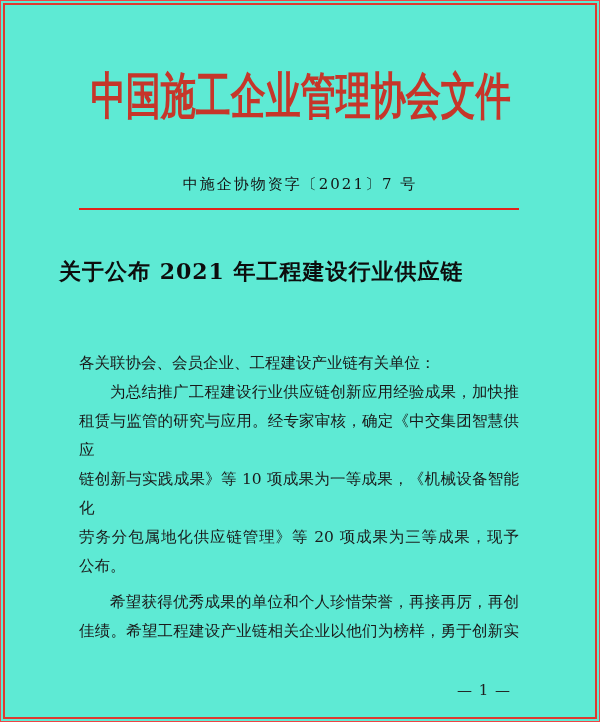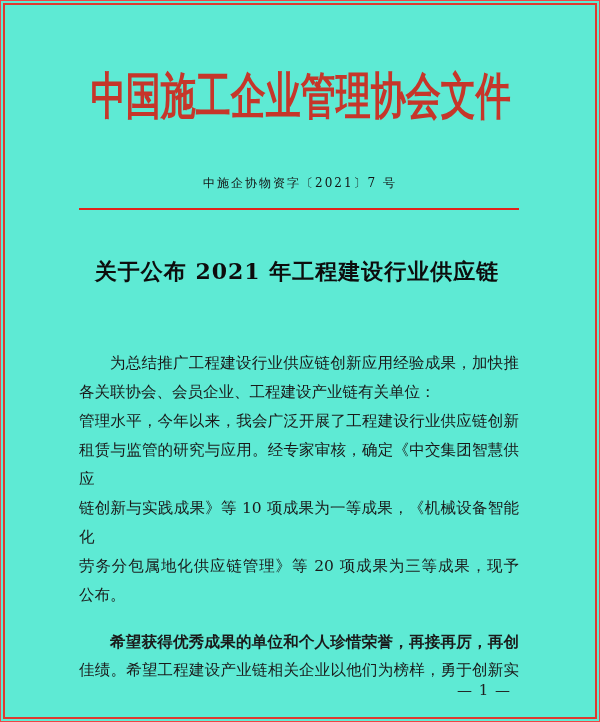"中施企协物资字〔2021〕7 号" .doc-number { font-size: 12px -> 15px }
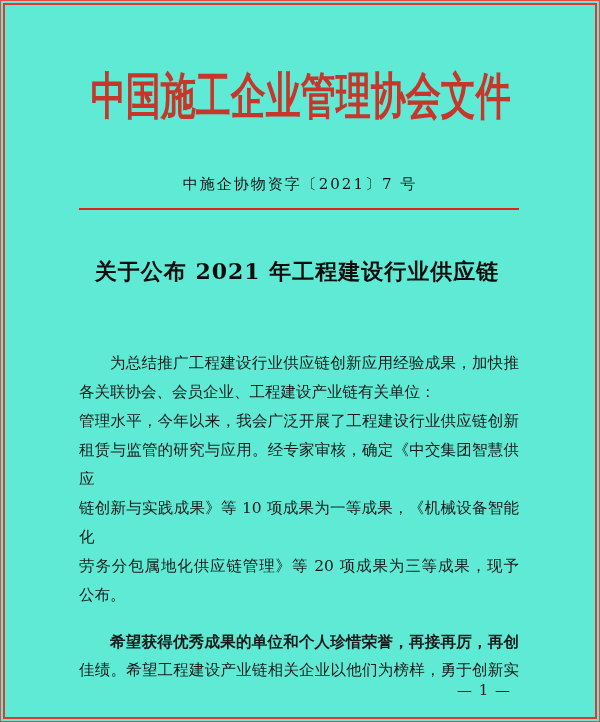"关于公布 2021 年工程建设行业供应链" .notice-title { left: 44px -> 58px; text-align: center -> none }
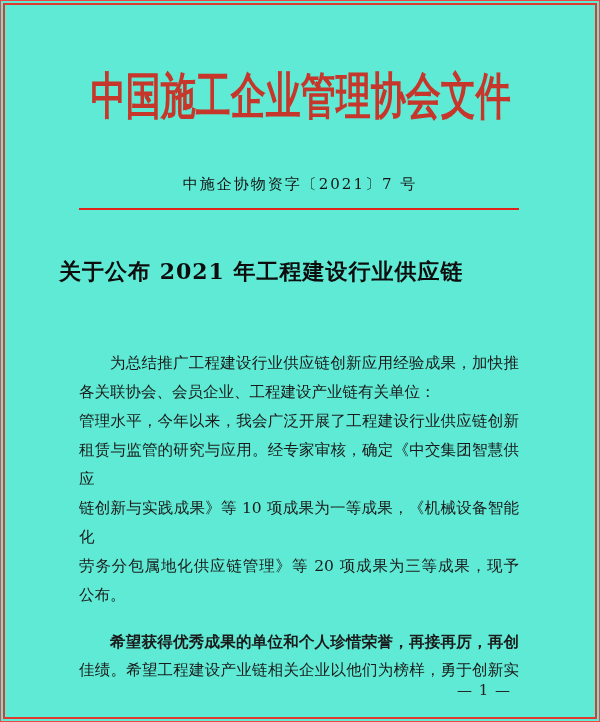"为总结推广工程建设行业供应链创新应用经验成果，加快推" div.line { order: before "各关联协会、会员企业、工程建设产业链有关单位：" -> after "各关联协会、会员企业、工程建设产业链有关单位：" }
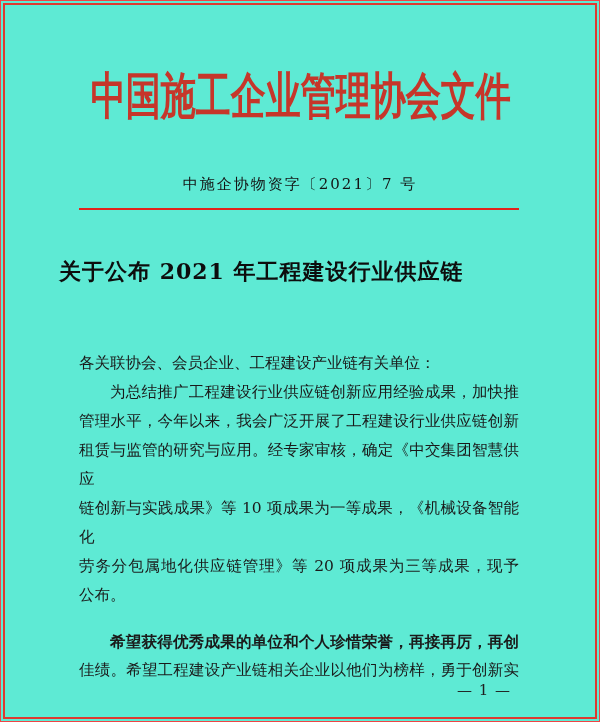"管理水平，今年以来，我会广泛开展了工程建设行业供应链创新" div.line { html: <div>管理水平，今年以来，我会广泛开展了工程建设行业供应链创新</div> -> none }
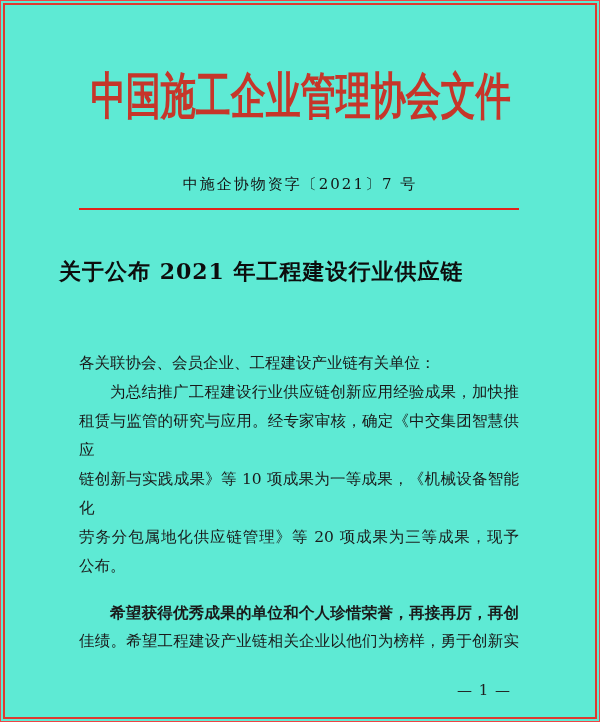"希望获得优秀成果的单位和个人珍惜荣誉，再接再厉，再创" .para-gap { font-weight: bold -> none; margin-top: 17px -> 7px }
